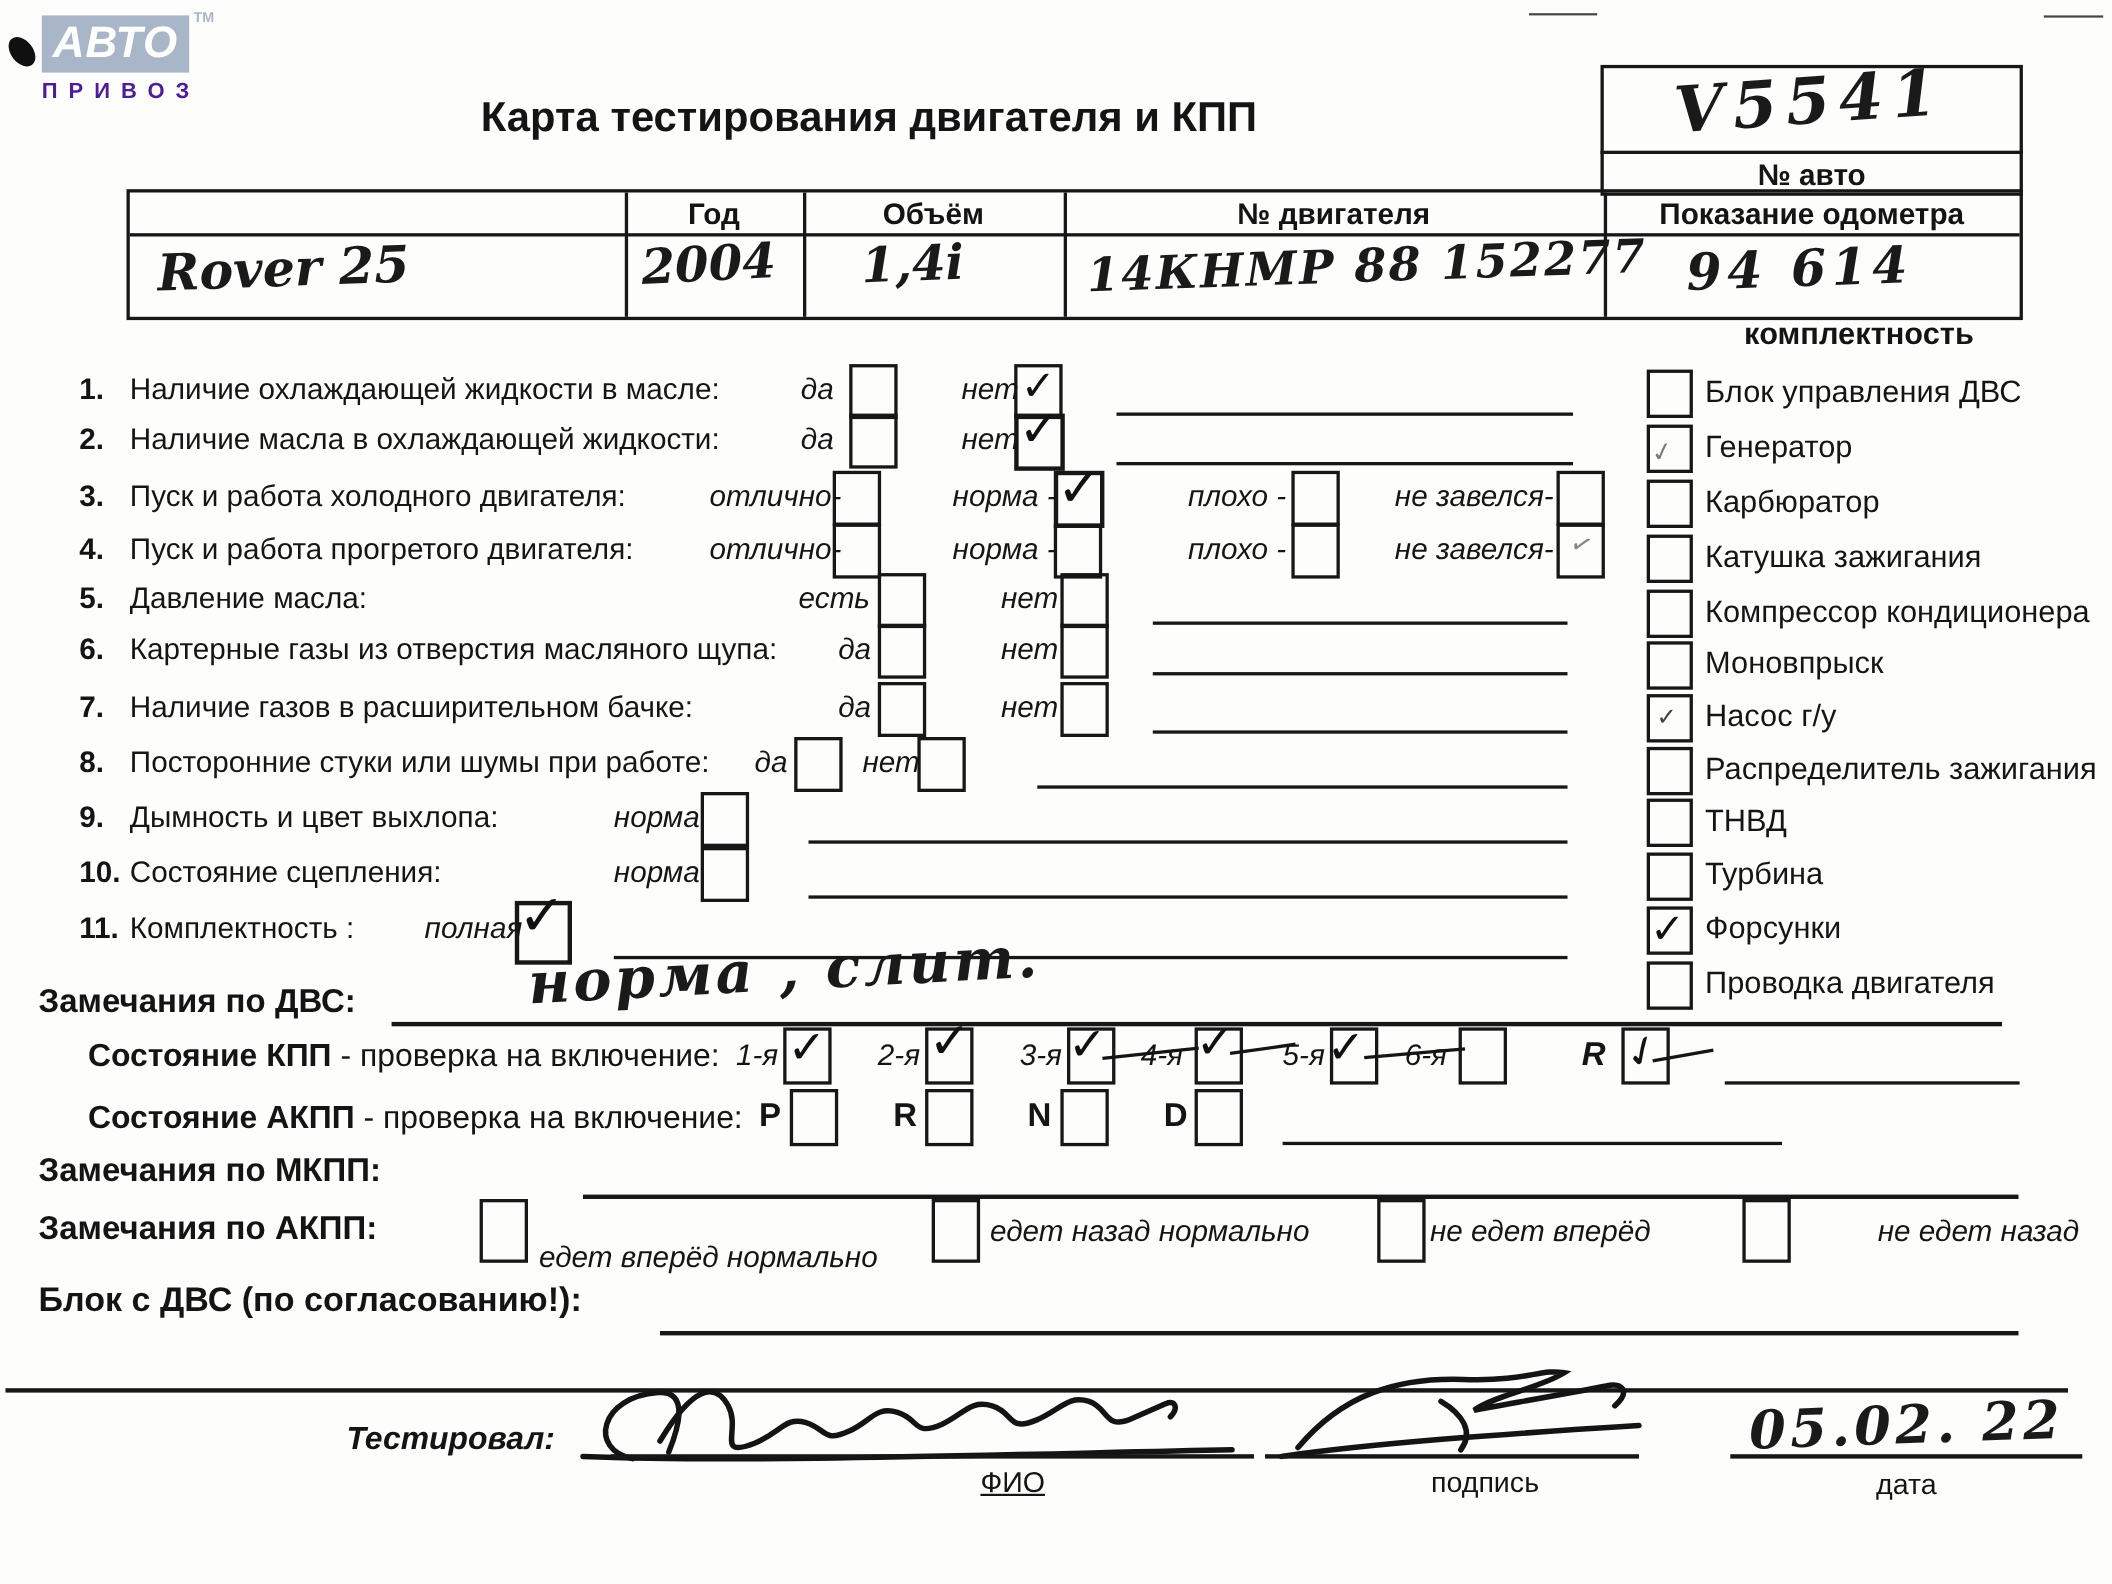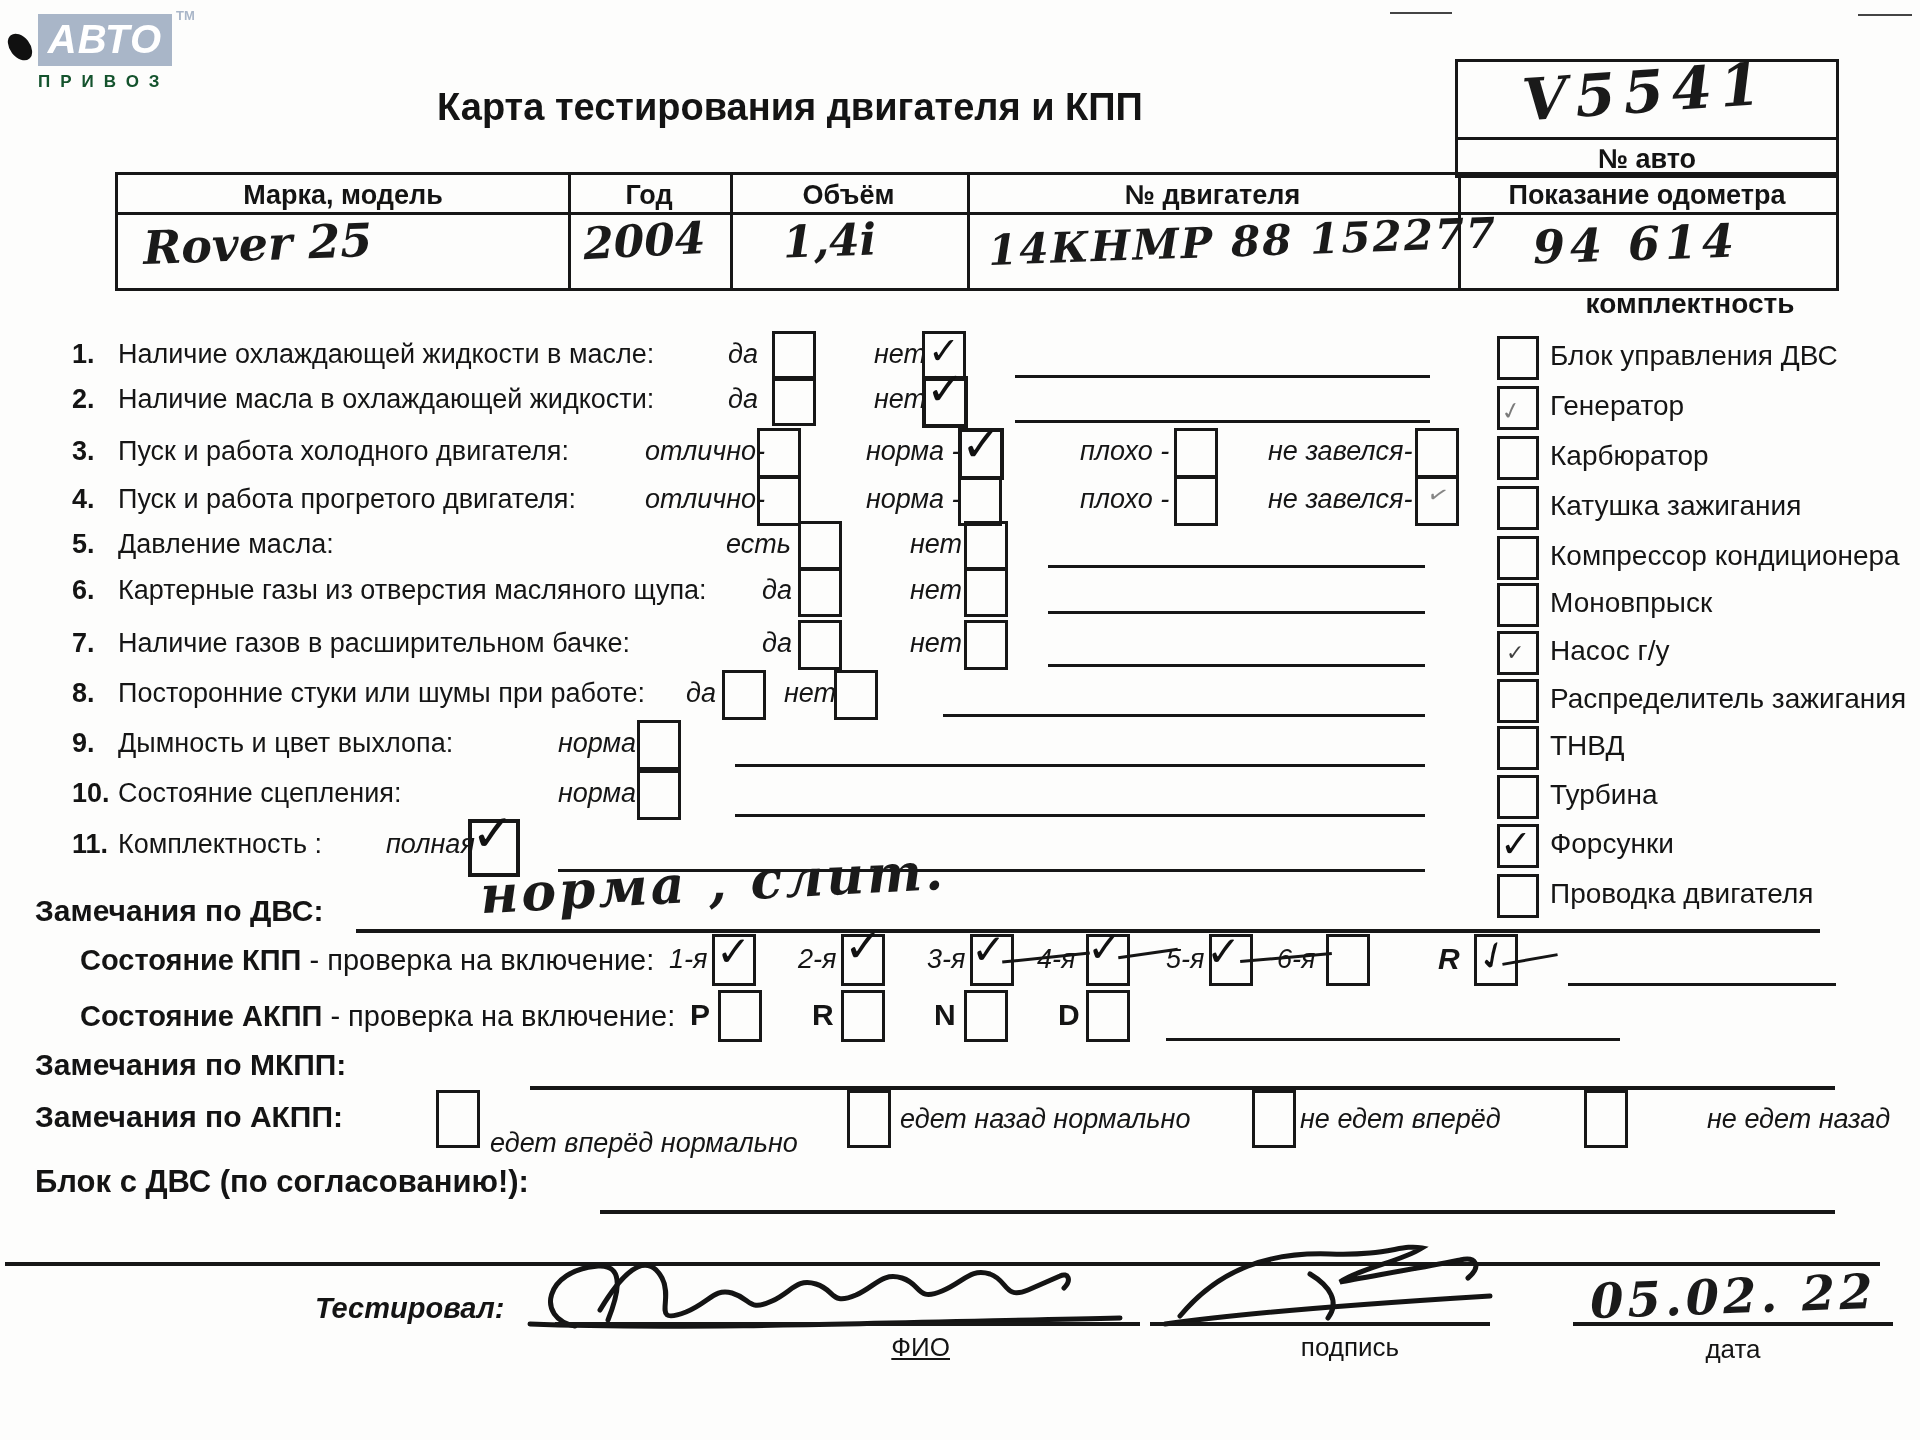"ПРИВОЗ" .logoSub { color: #14532d -> #4c1d95; font-size: 17px -> 20px }
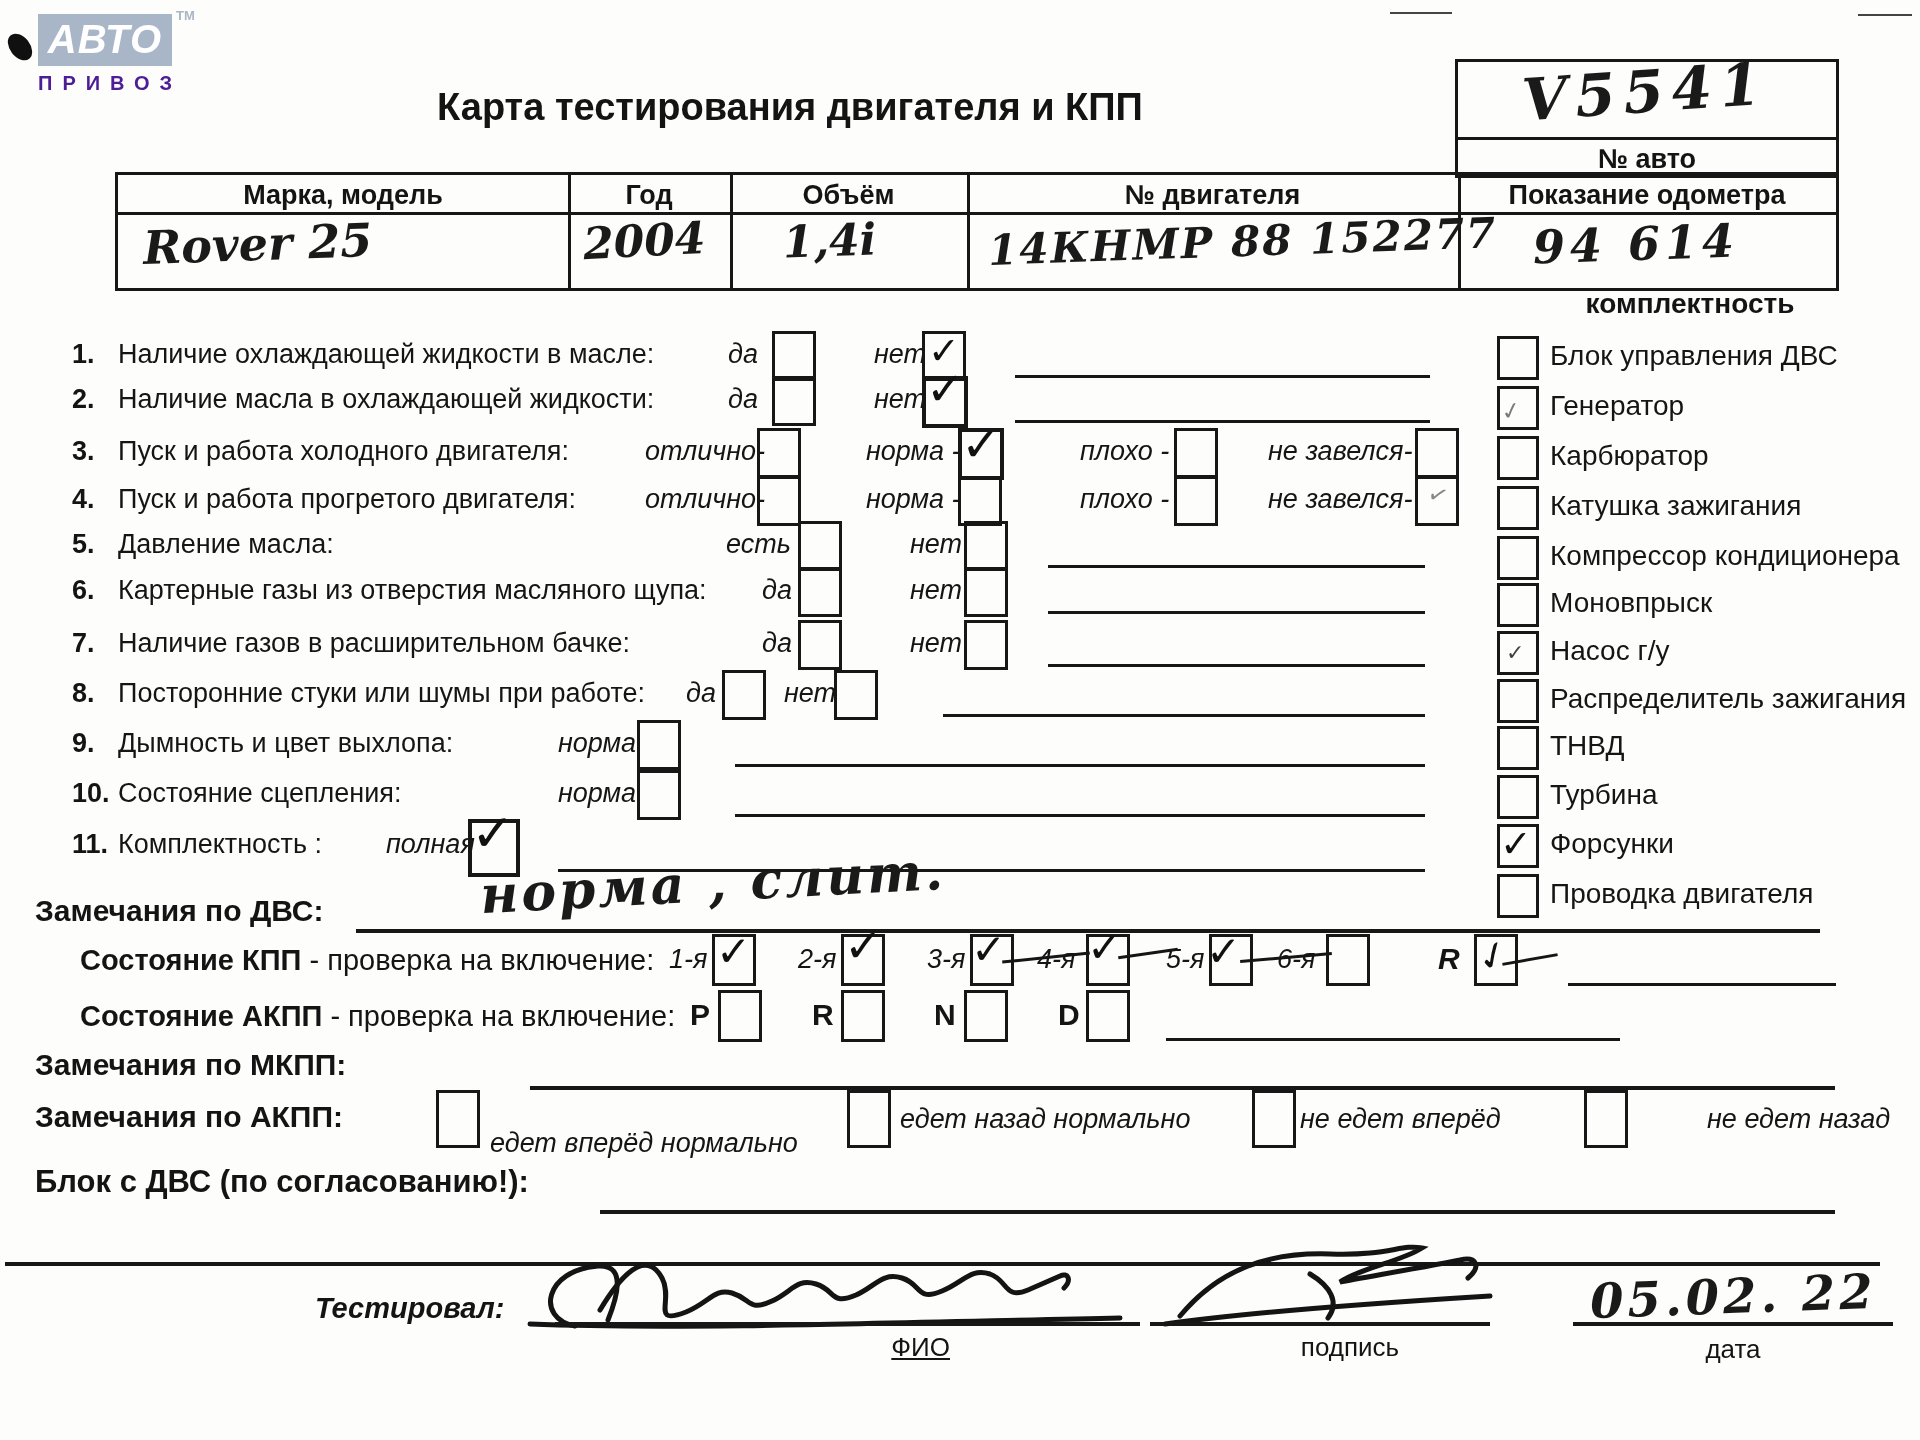"Марка, модель" div.hdrcell { html: <div>Марка, модель</div> -> none }
